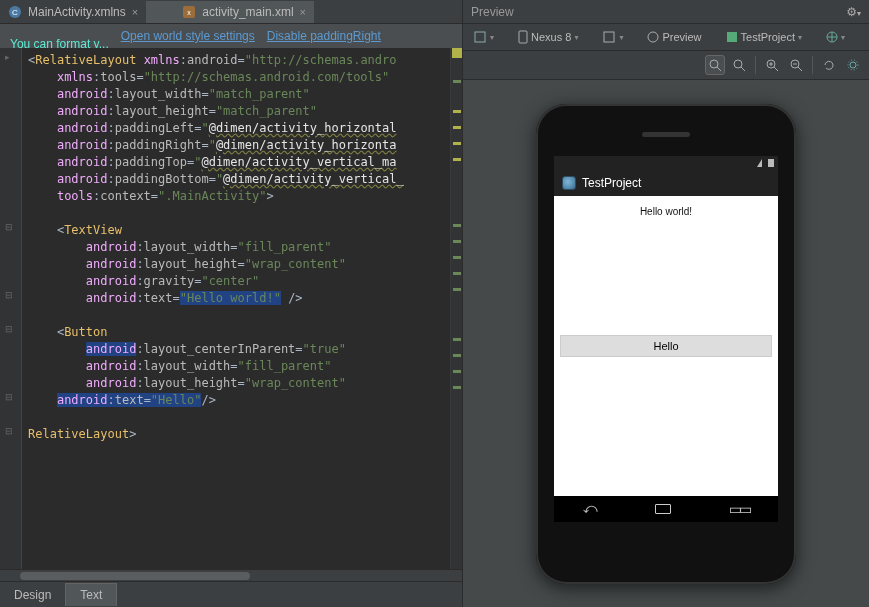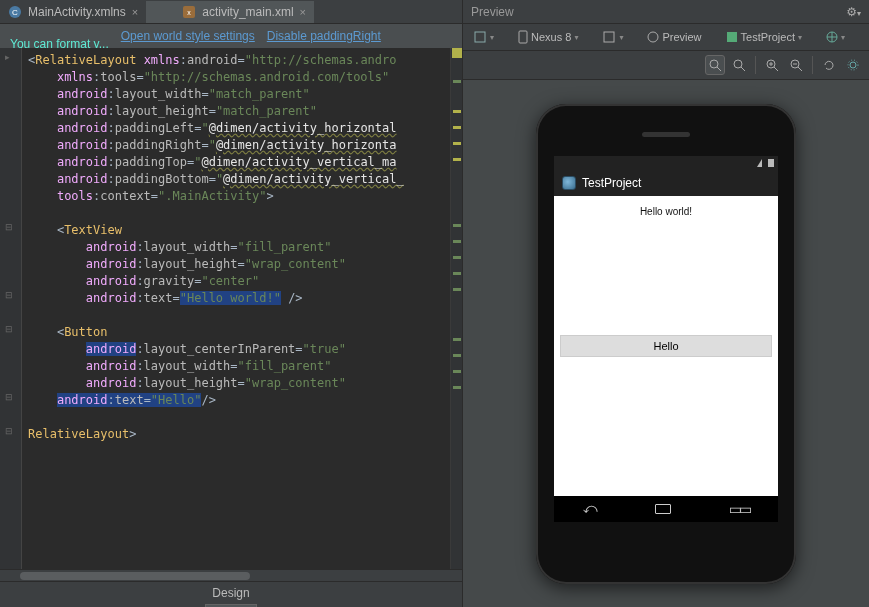"Design" .bottom-tabs { flex-direction: column -> none }
